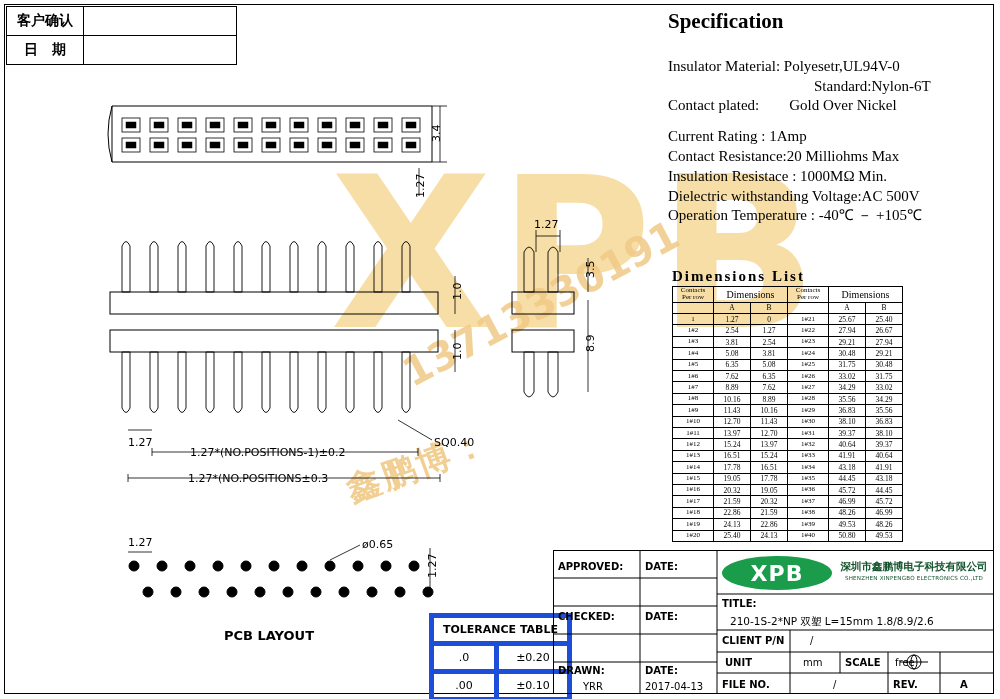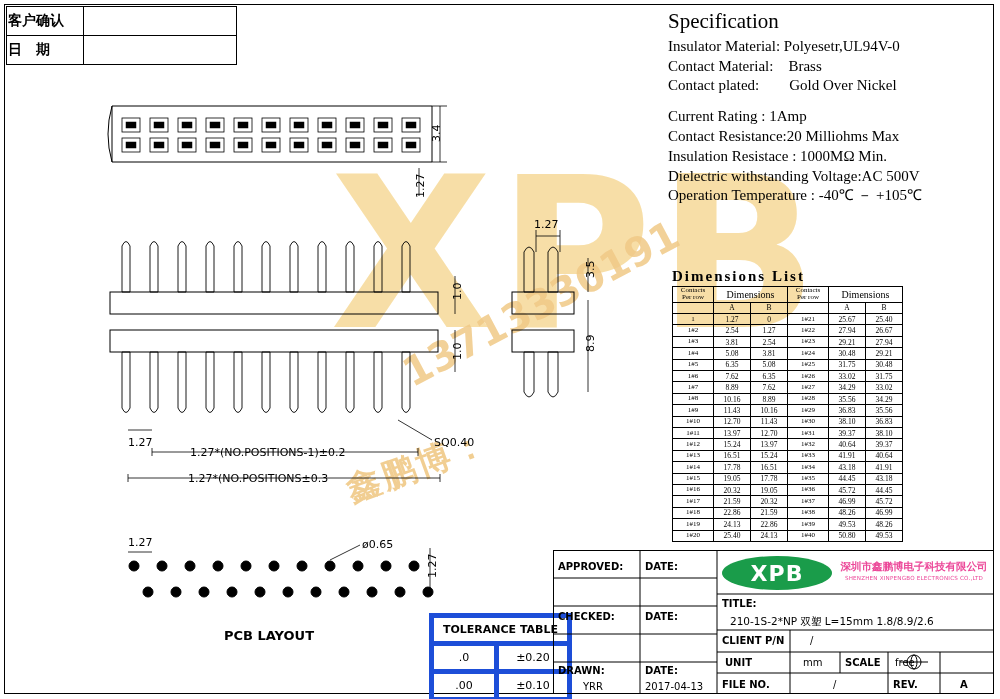"客户确认" .cust-table td { text-align: none -> center }
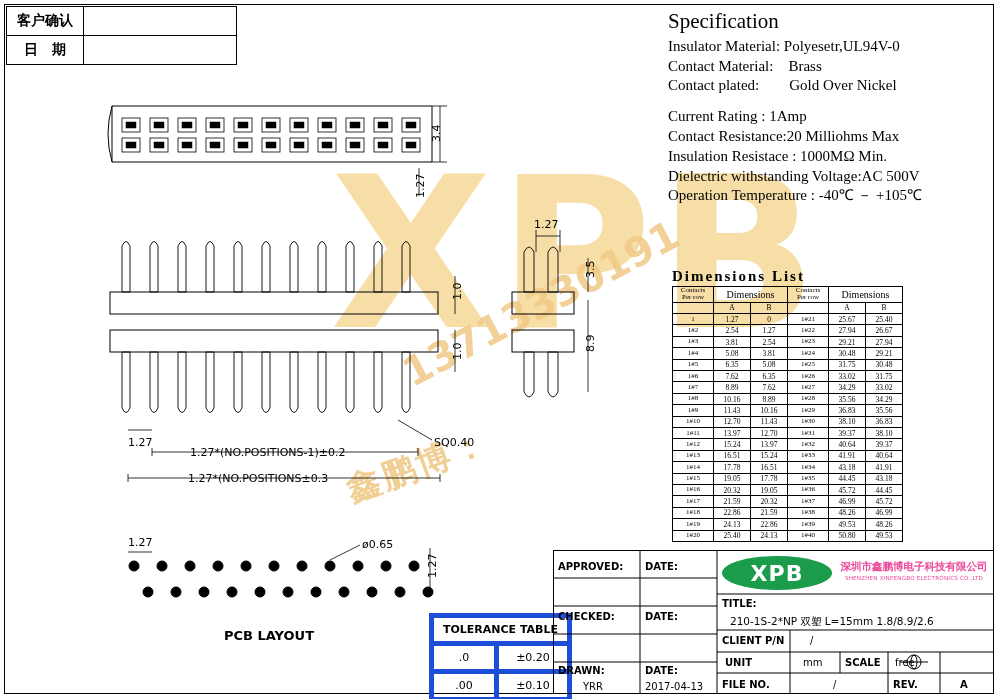"Specification" .spec h1 { font-weight: normal -> bold; margin: 0 0 1px 0 -> 0 0 21px 0 }
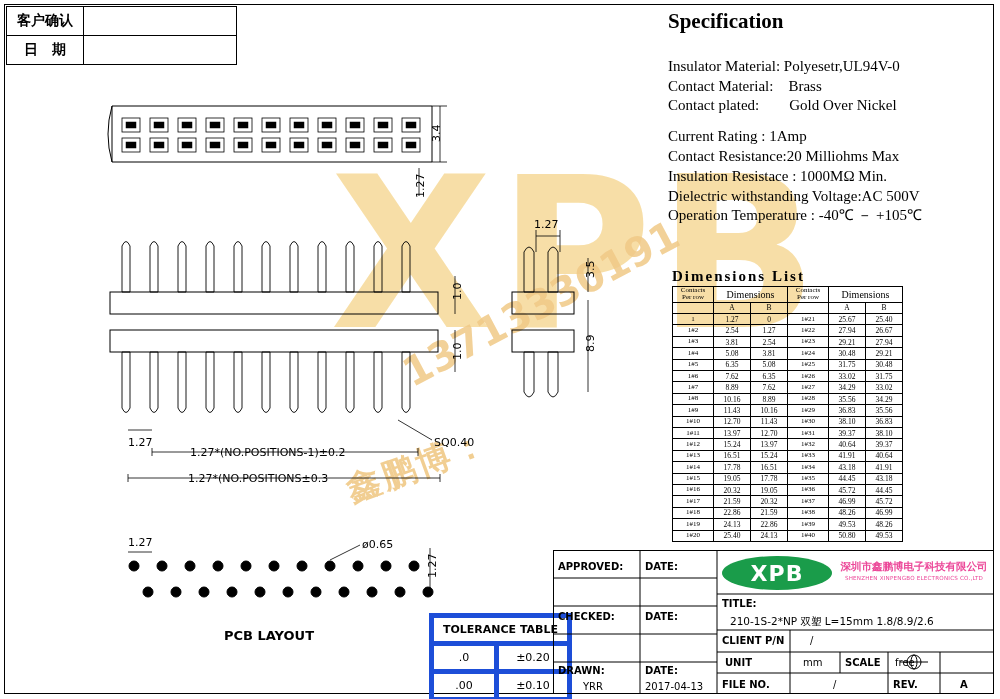"Standard:Nylon-6T" div.ln { html: none -> <div>Standard:Nylon-6T</div> }
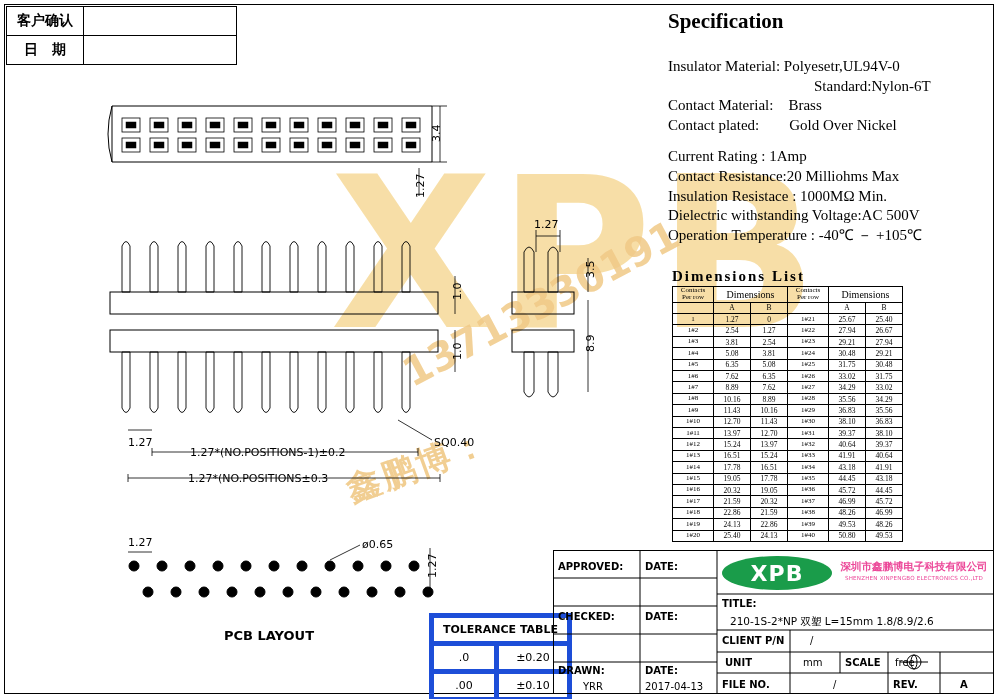"Contact Material: Brass" div.ln { html: <div>Contact Material: Brass</div> -> none }
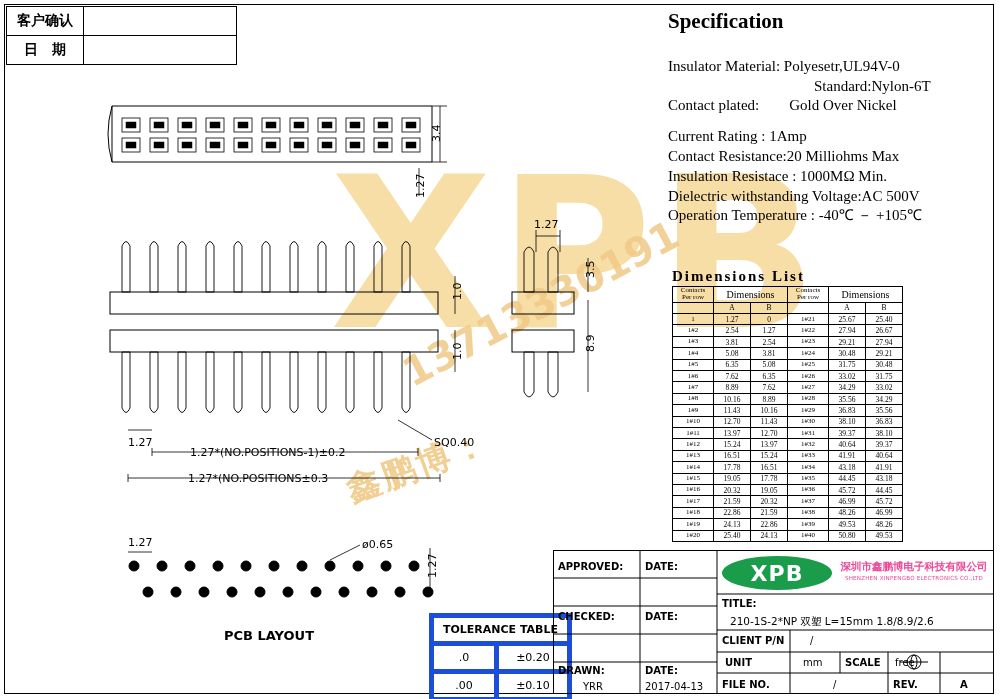"深圳市鑫鹏博电子科技有限公司" .cn-company { color: #ec4899 -> #14532d }
